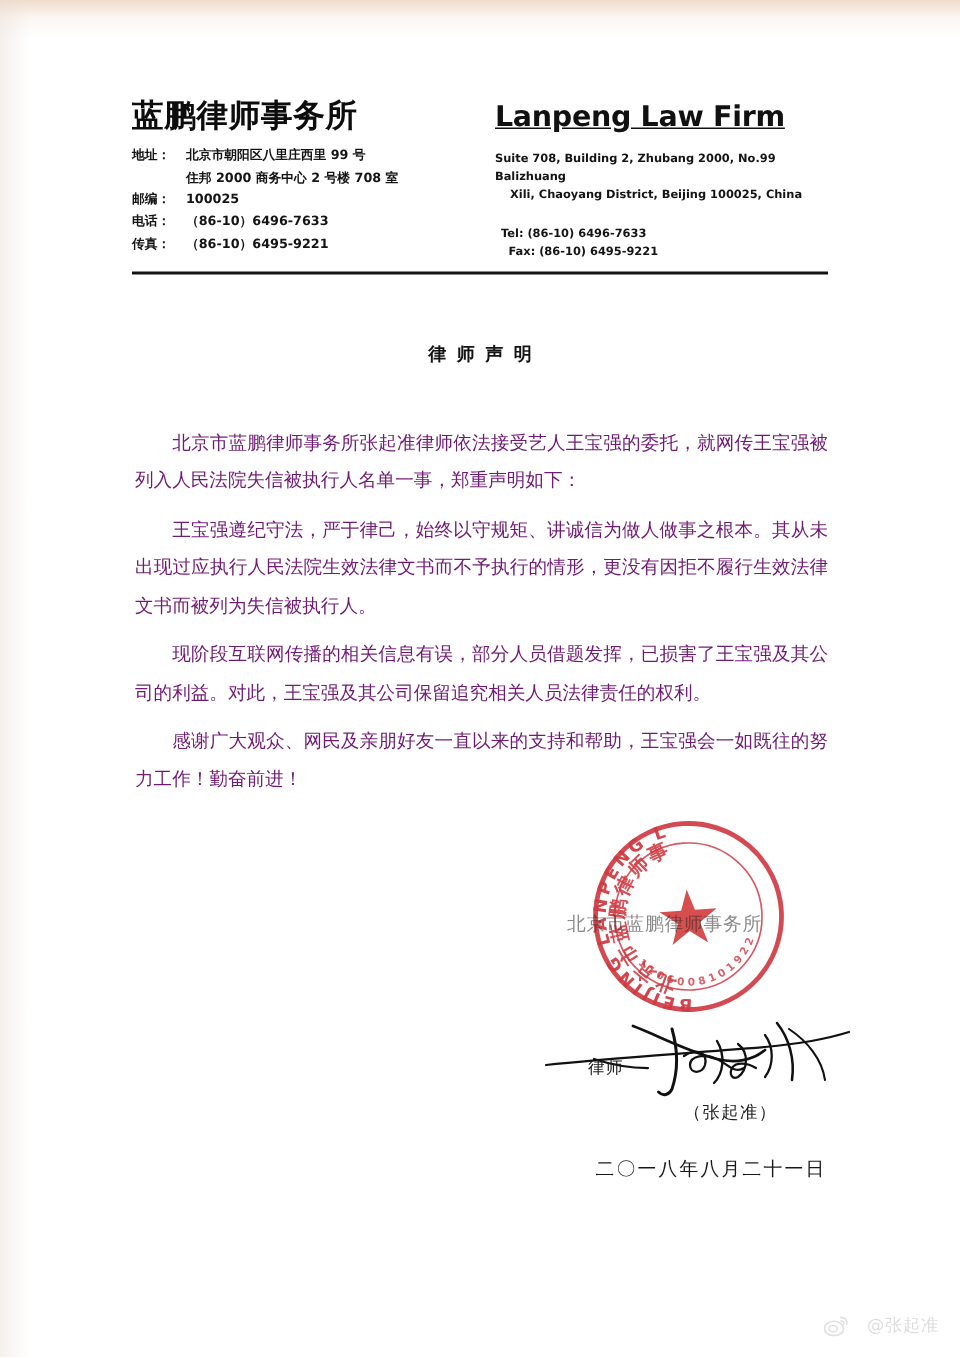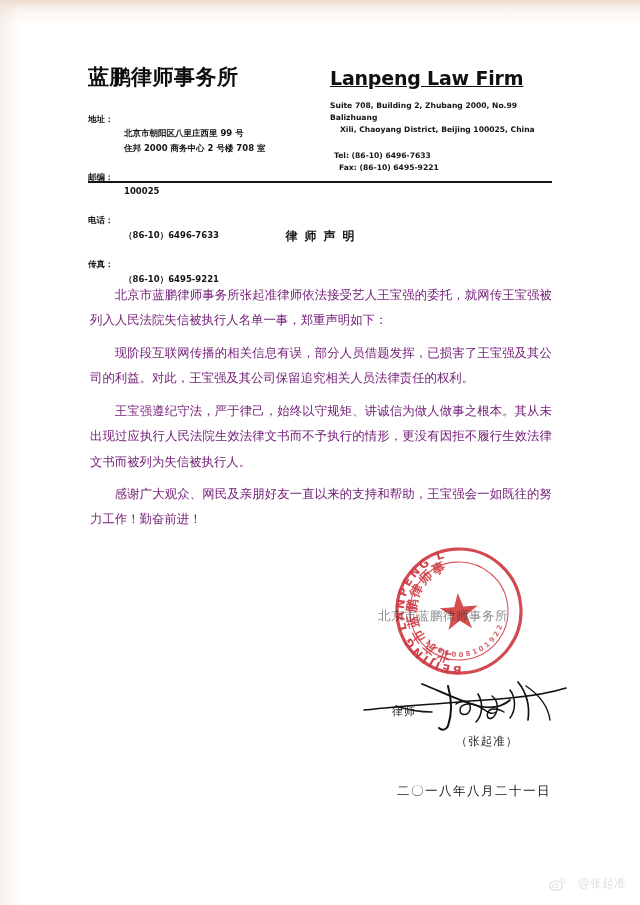"北京市朝阳区八里庄西里 99 号" .addr-cn .val { margin-top: 29px -> none }
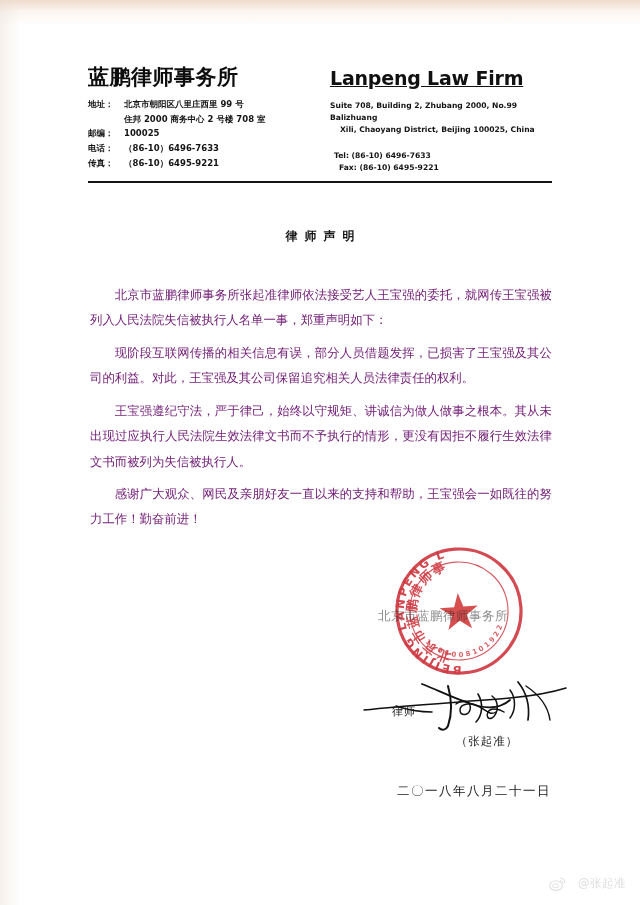"现阶段互联网传播的相关信息有误，部分人员借题发挥，已损害了王宝强及其公司的利益。" p { order: before "王宝强遵纪守法，严于律己，始终以守规矩、讲诚信为做人做事之根本。其从未出现过应执" -> after "王宝强遵纪守法，严于律己，始终以守规矩、讲诚信为做人做事之根本。其从未出现过应执" }
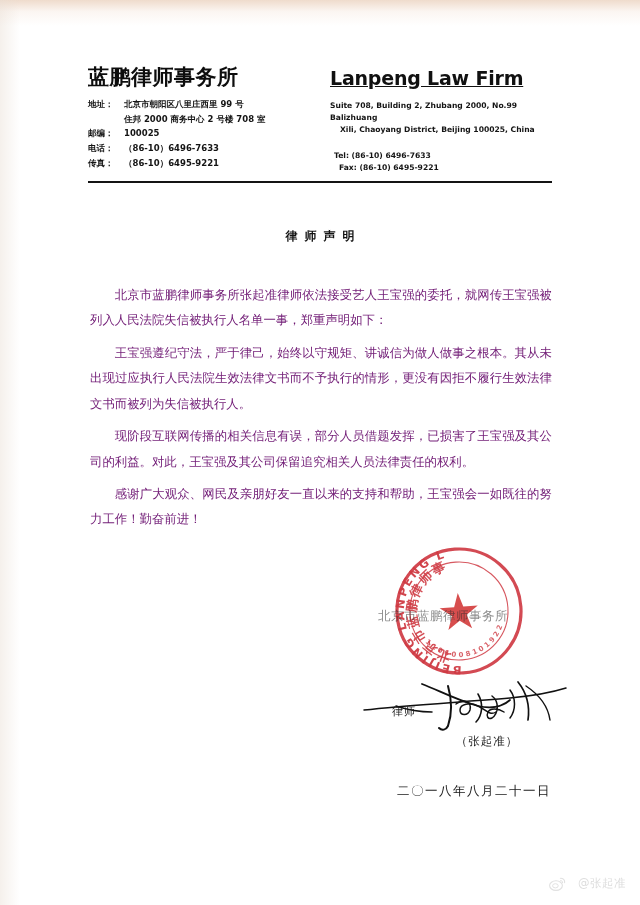"二〇一八年八月二十一日" .sig-date { margin-top: 34px -> 22px }
